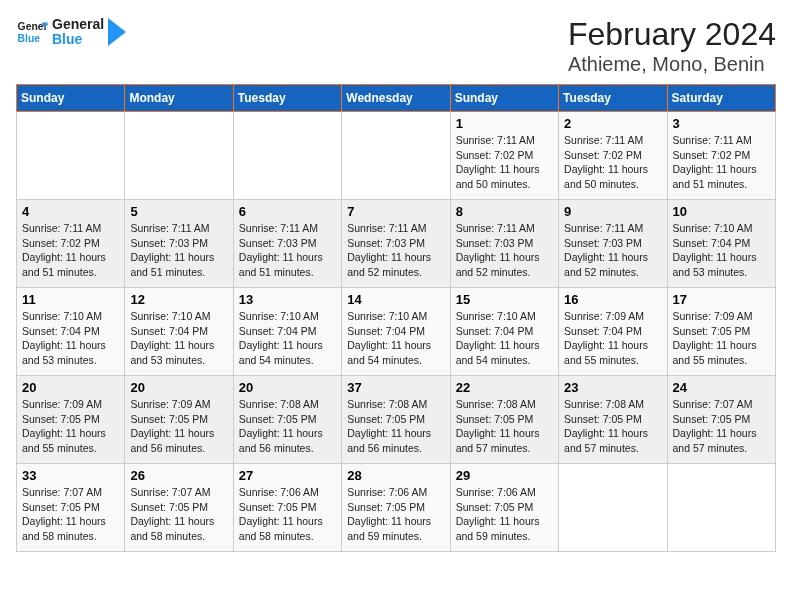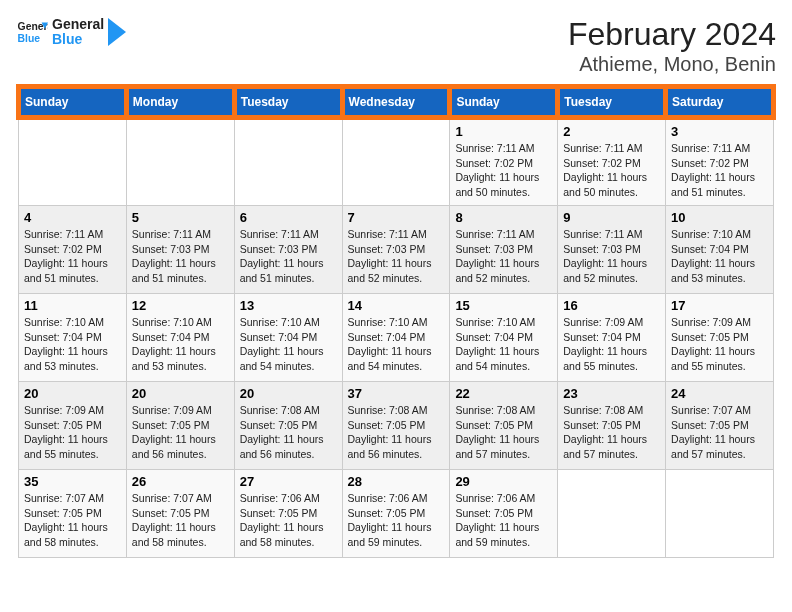"February 2024" .title-area { text-align: right -> left }
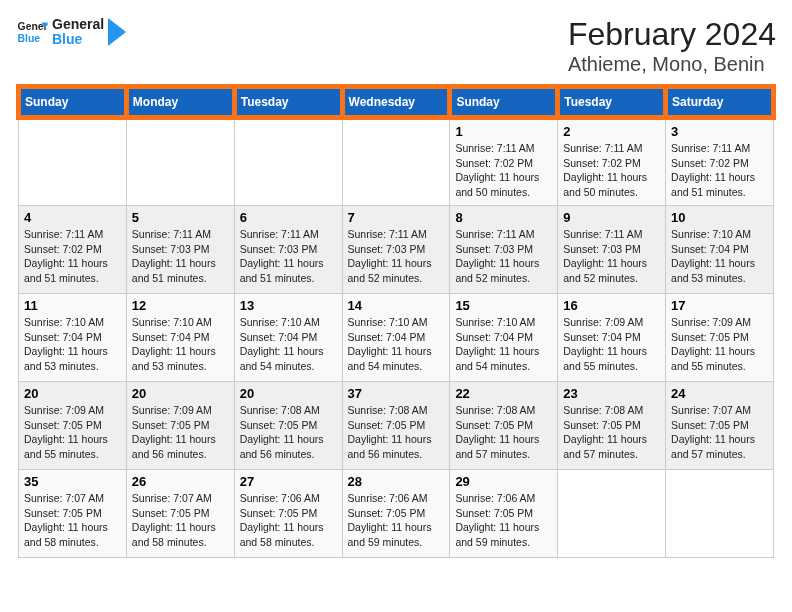"Sunday" thead tr th { border: 5px solid #f97316 -> 1px solid #f97316 }
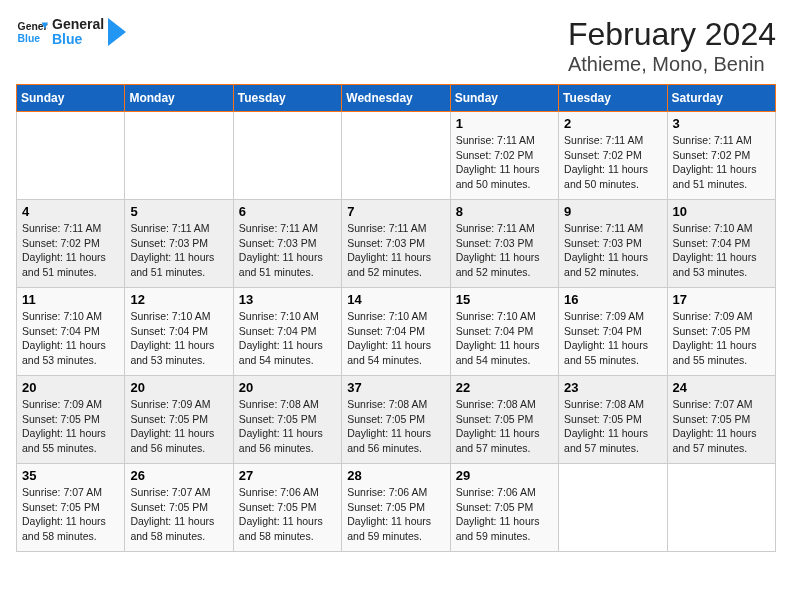"35" span.day-number { text: 35 -> 33 }
